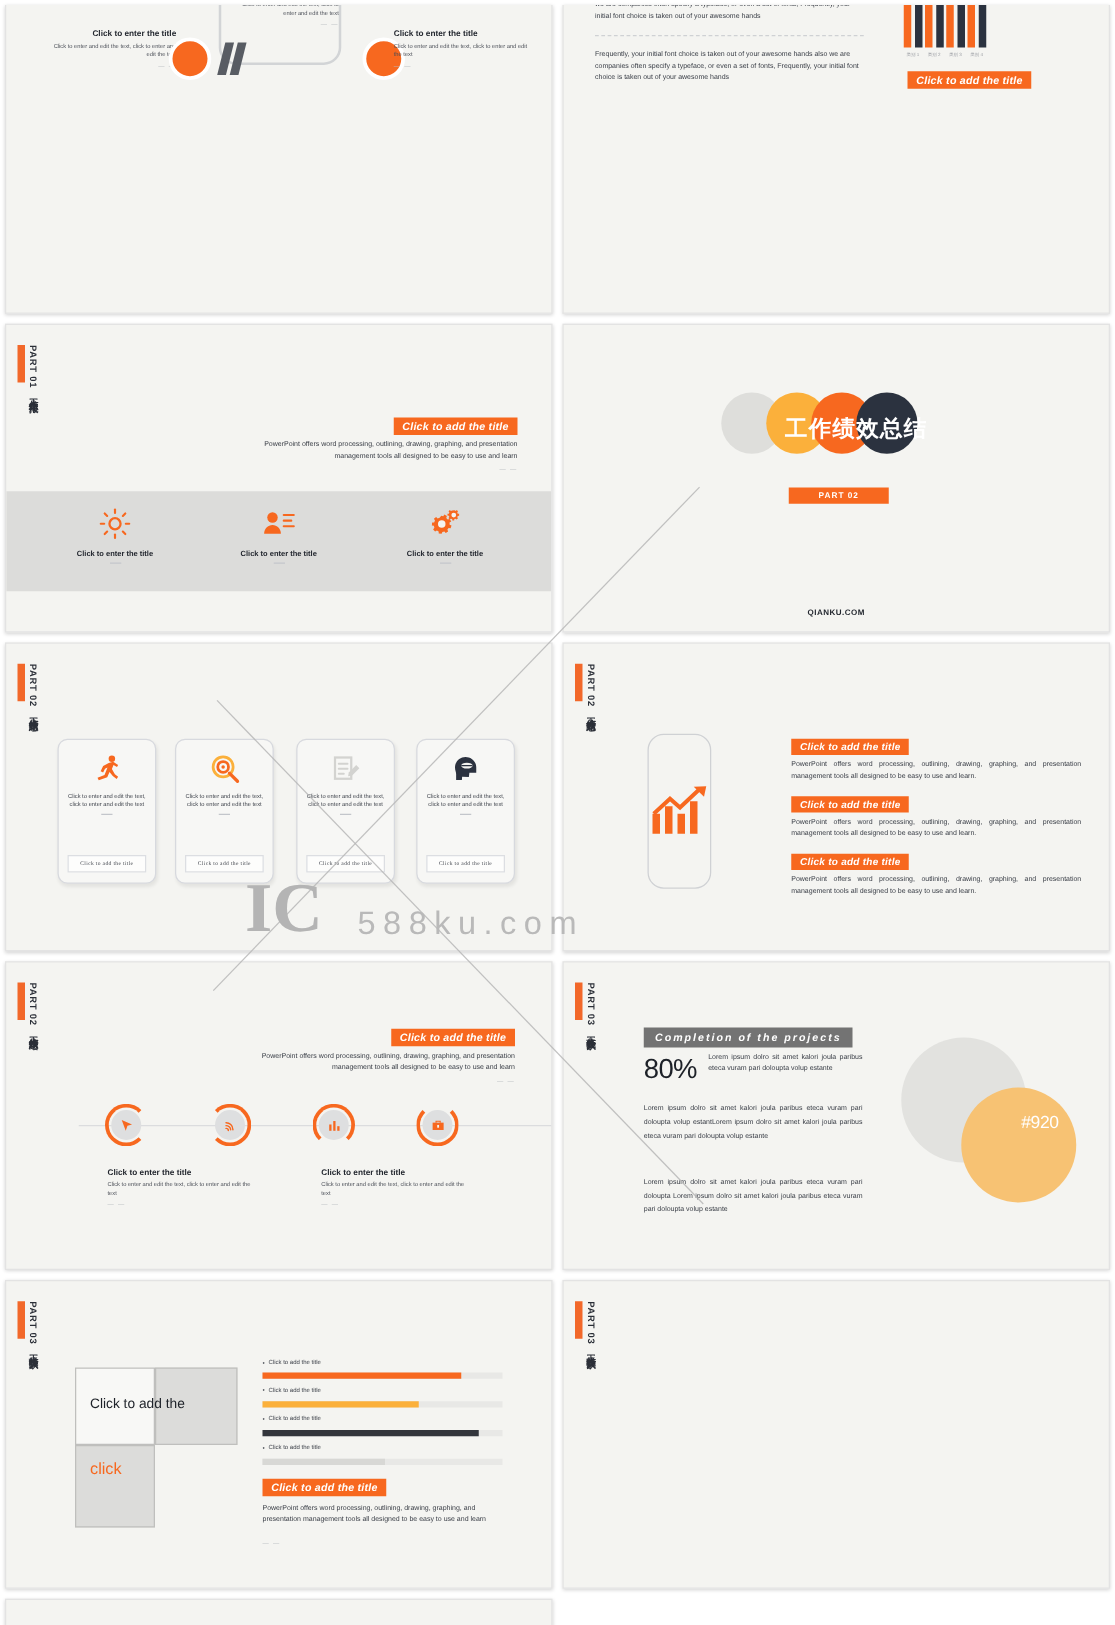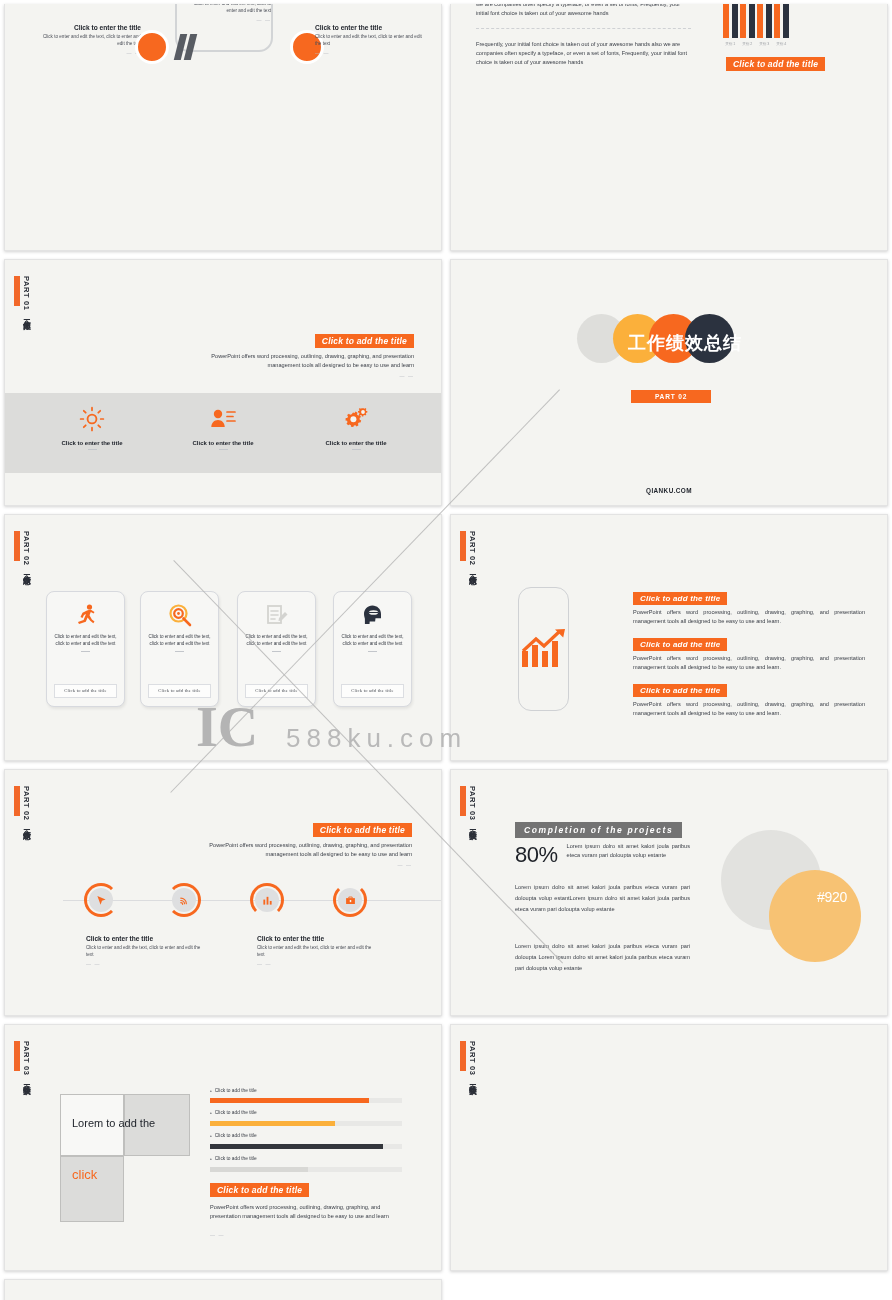"Lorem to add the" div { text: Lorem -> Click }
